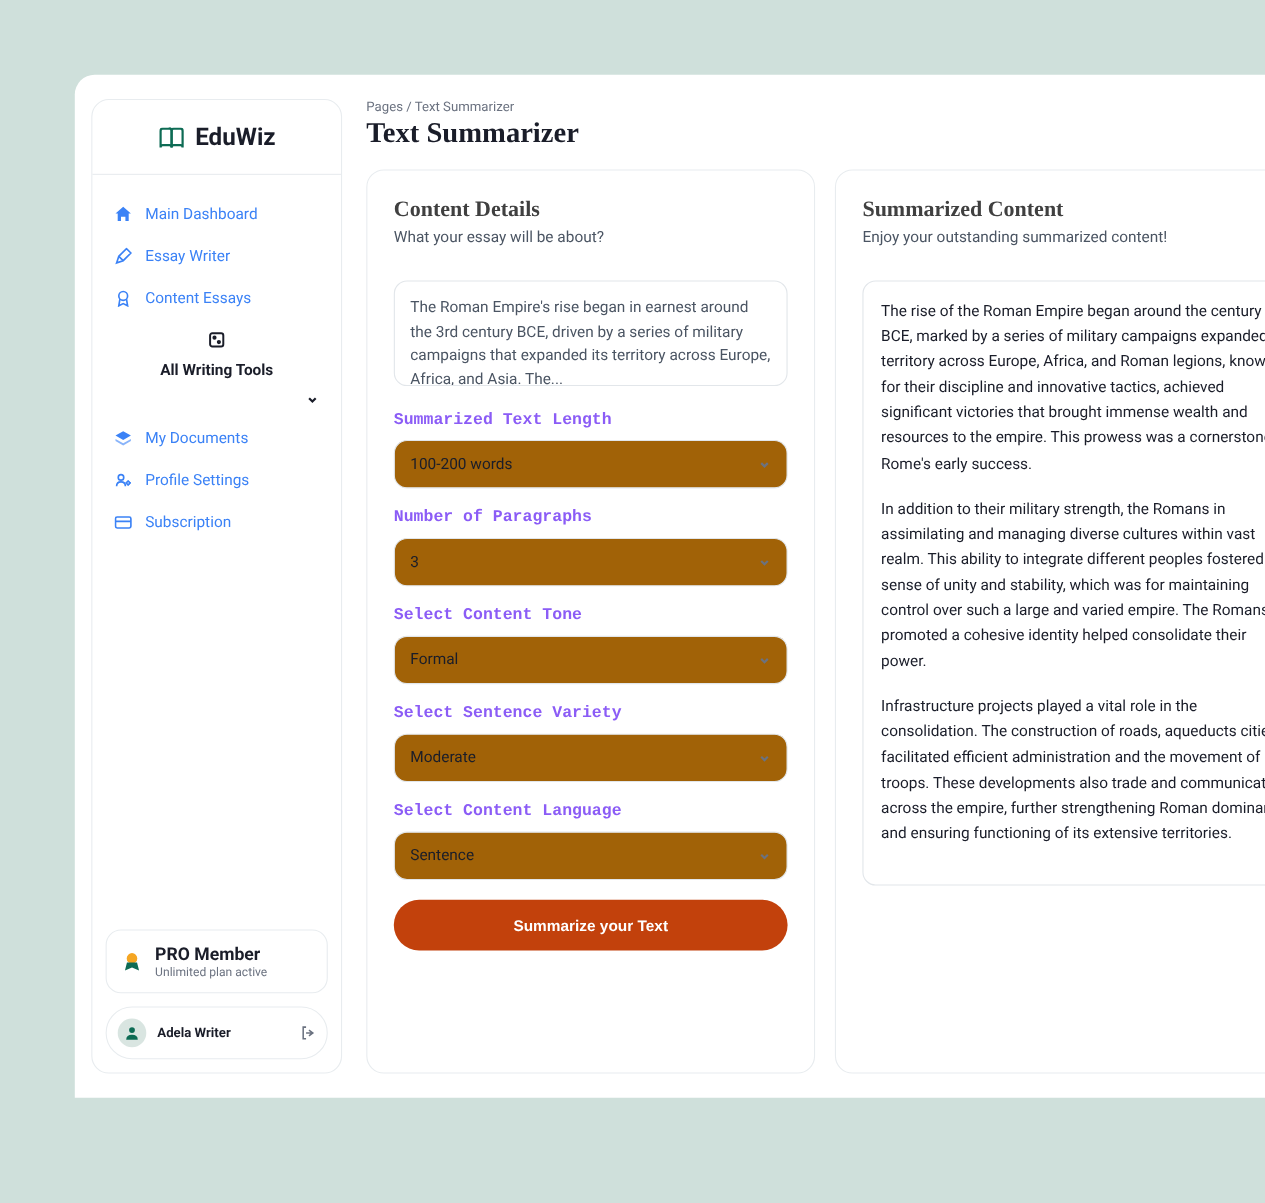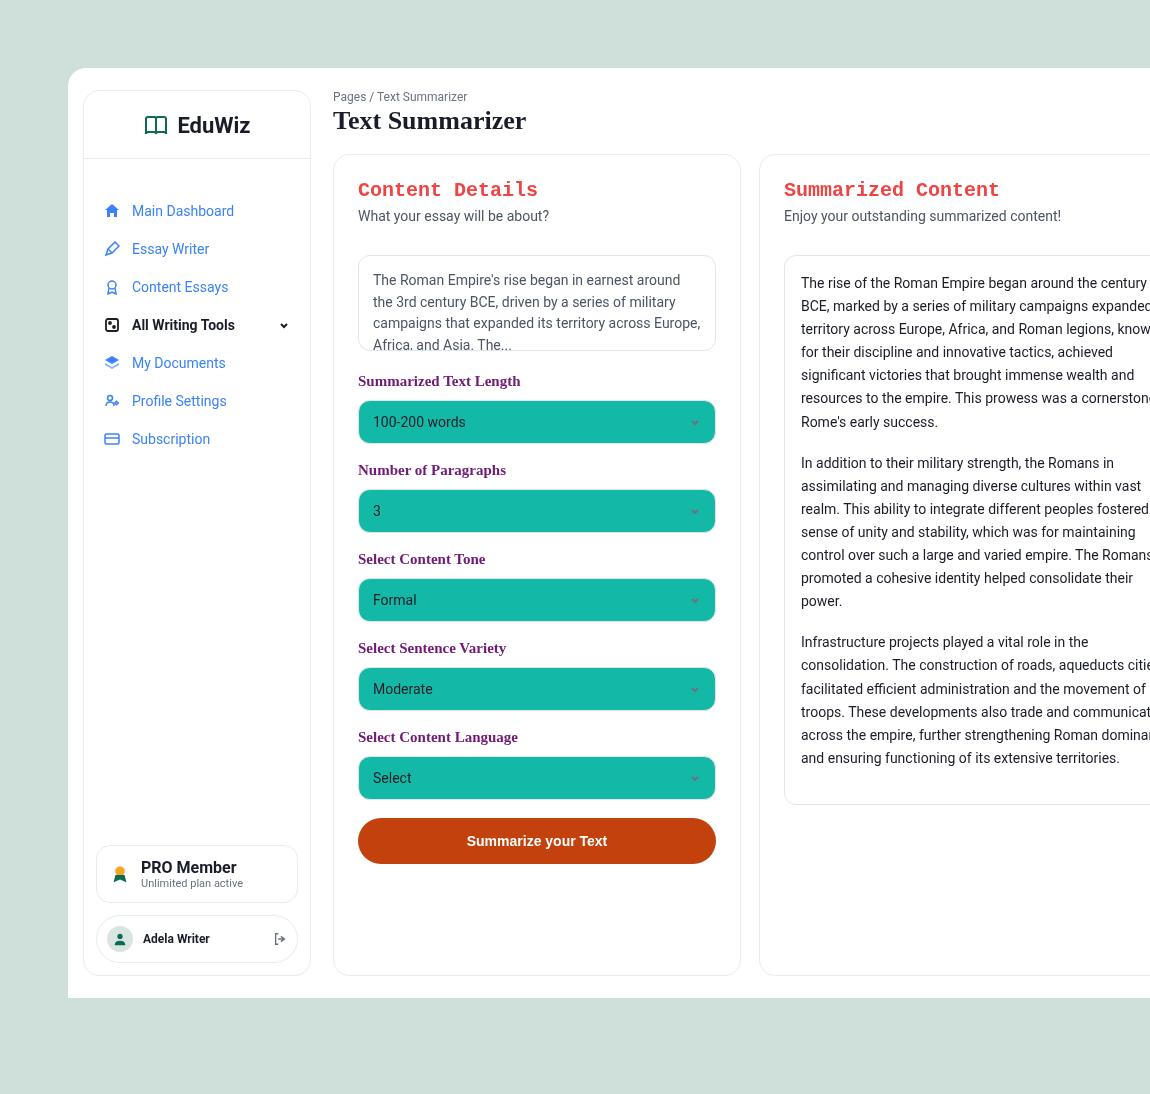"EduWiz" .sidebar { gap: 16px -> none }
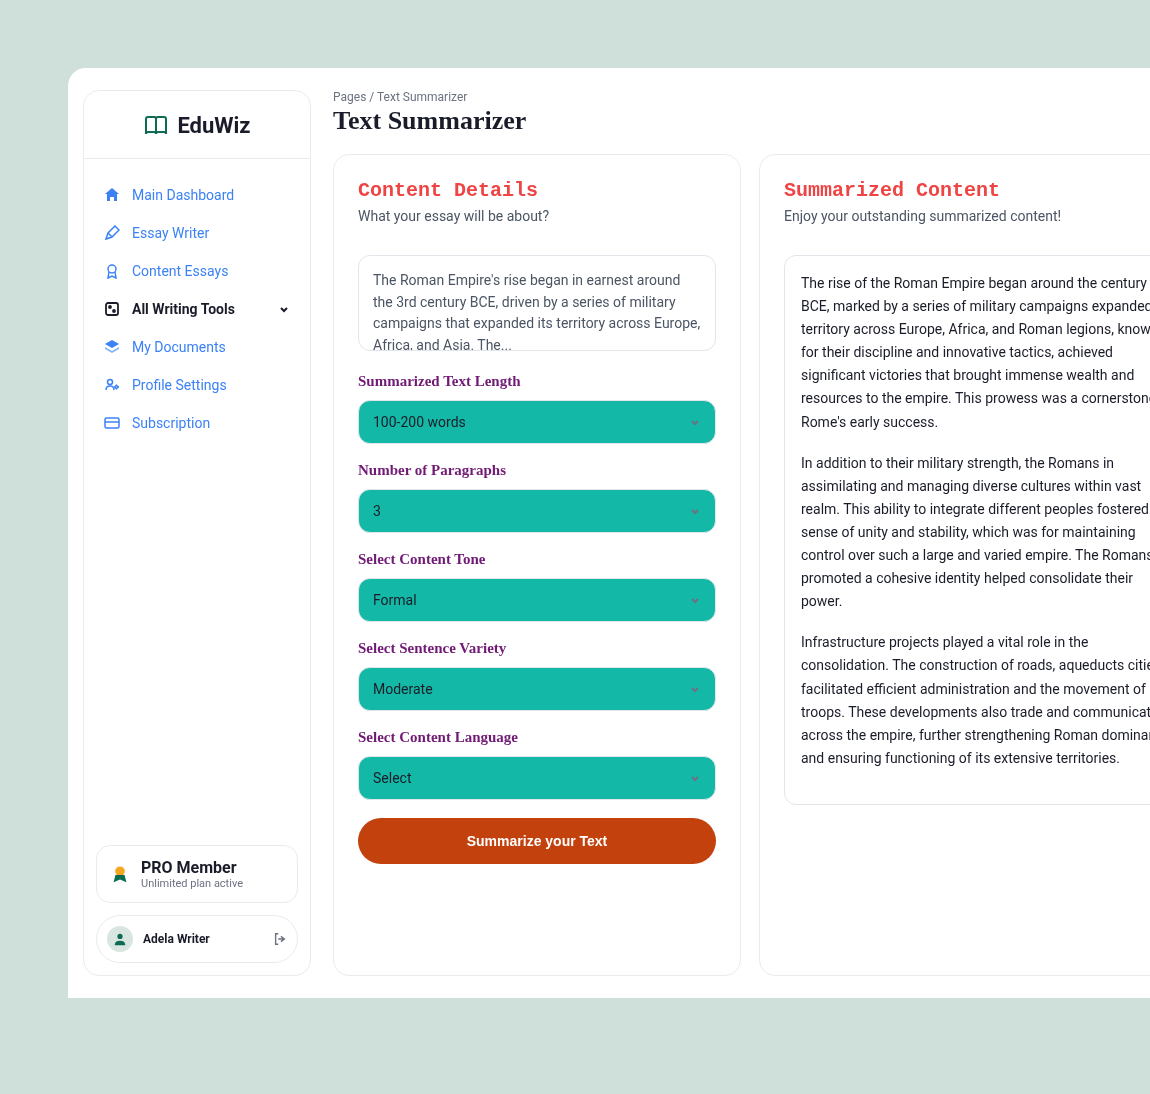"Content Details" .panel-title { color: #ef4444 -> #404040; font-family: Liberation Mono, monospace -> Liberation Serif, serif }
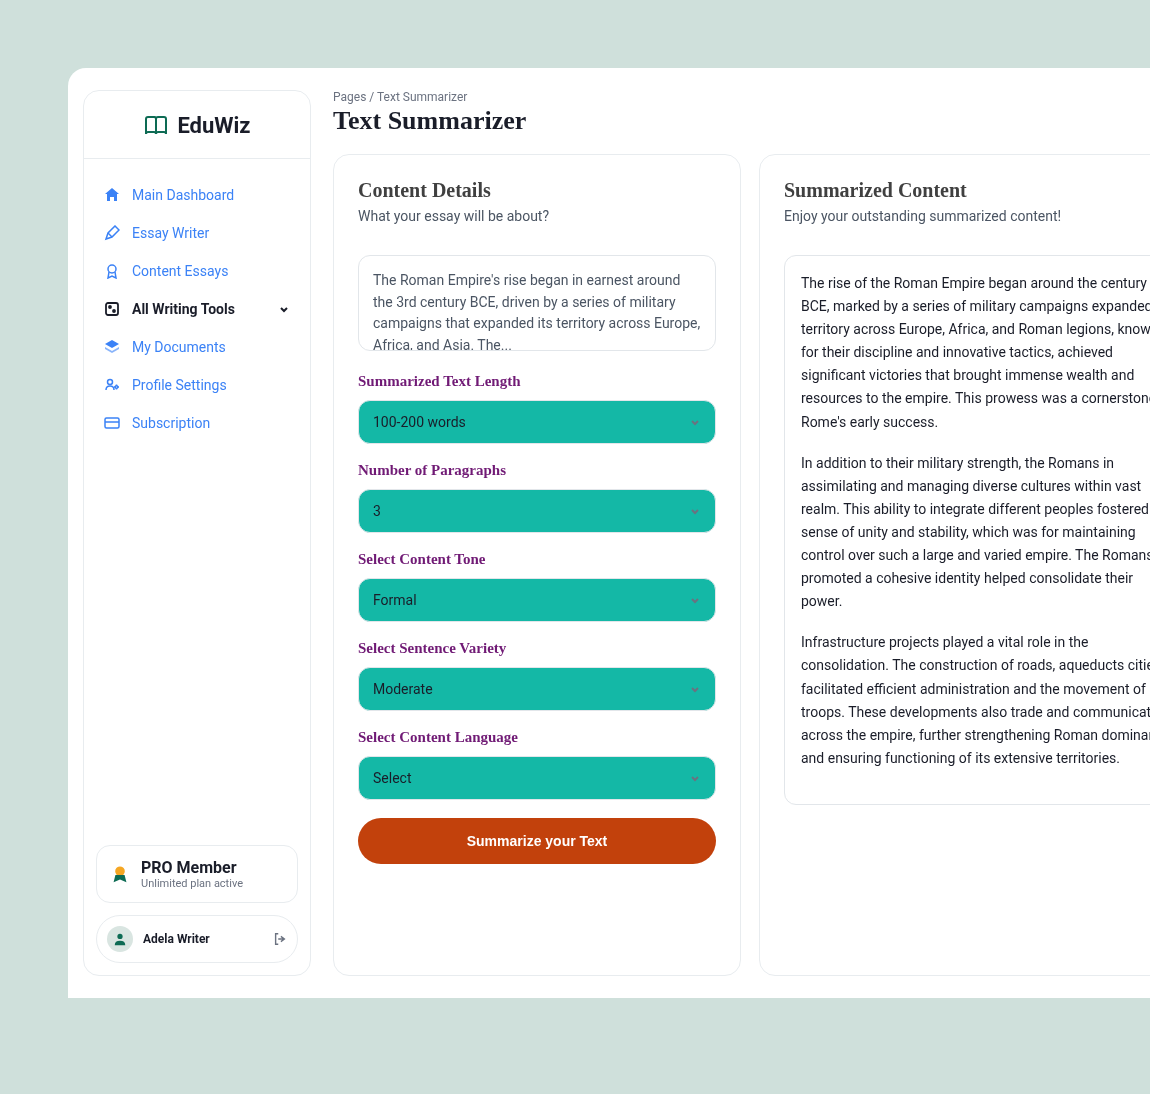"All Writing Tools" .nav-item.active { flex-direction: none -> column }
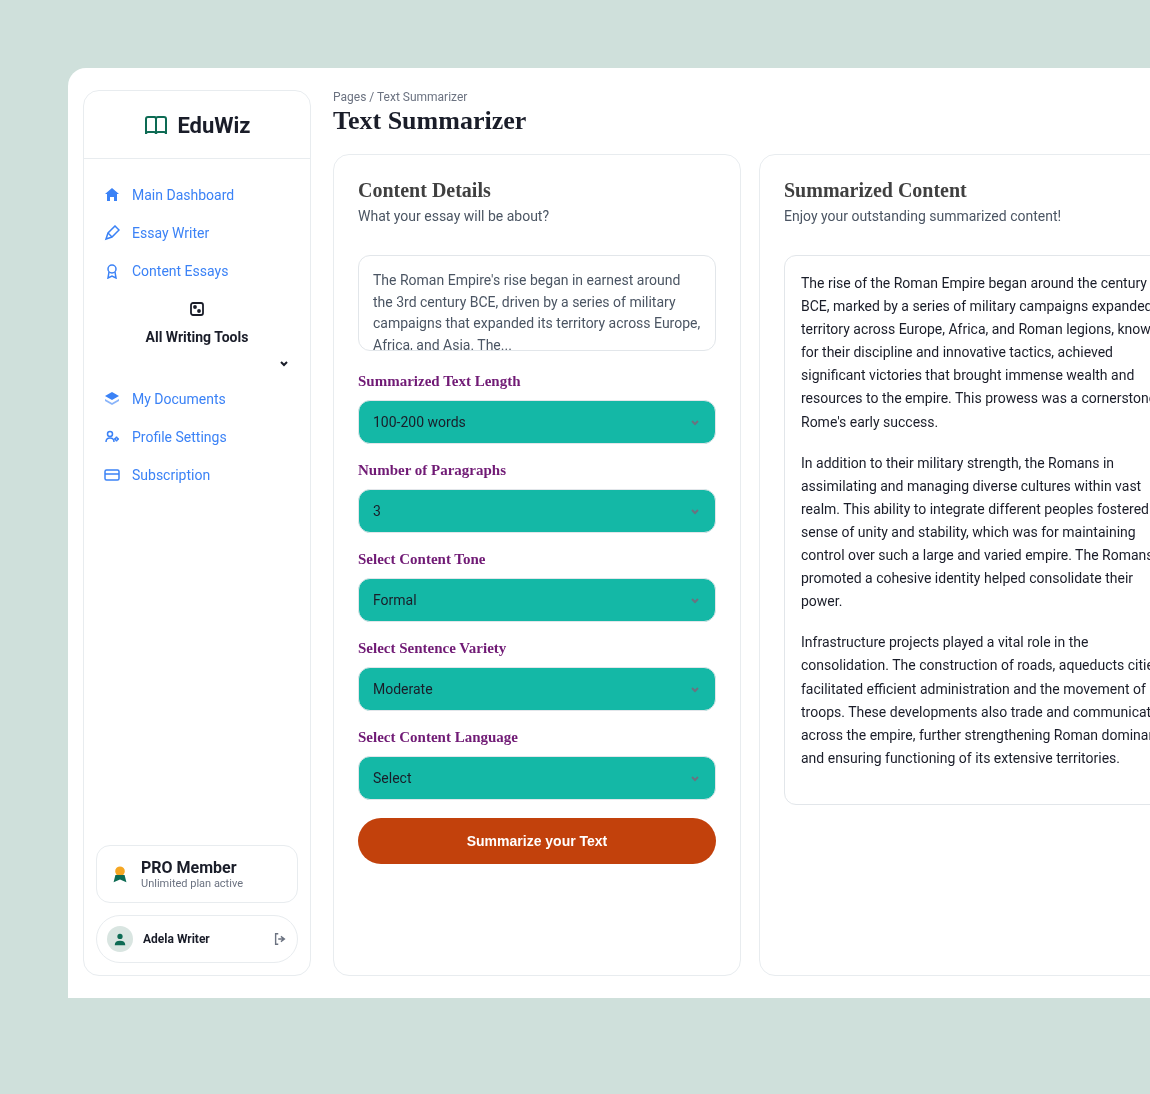"Summarized Text Length" .field-label { color: #701a75 -> #8b5cf6; font-family: Liberation Serif, serif -> Liberation Mono, monospace }
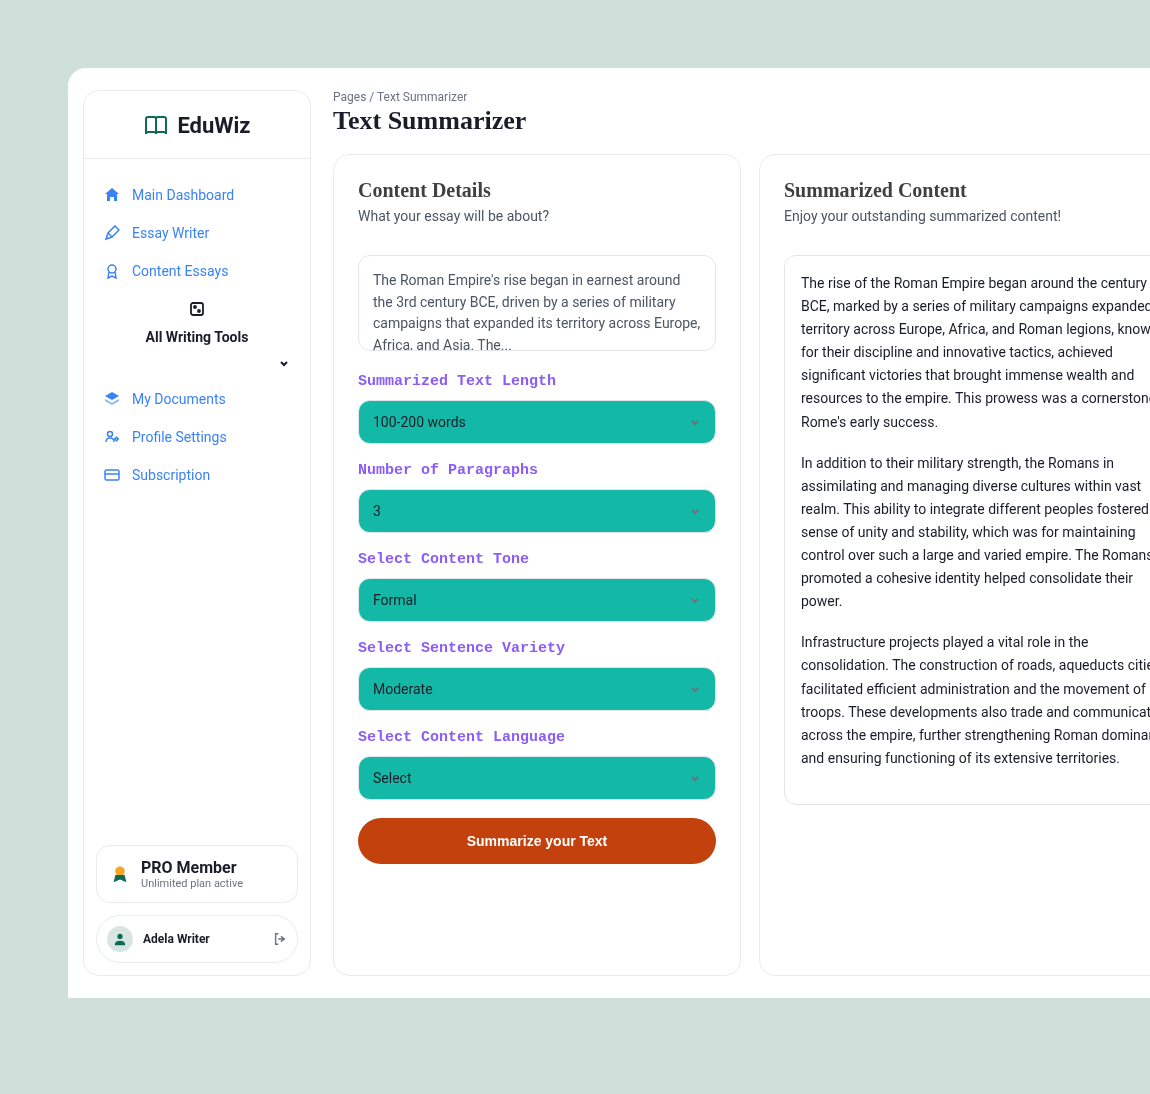"100-200 words" .select { background: #14b8a6 -> #a16207 }
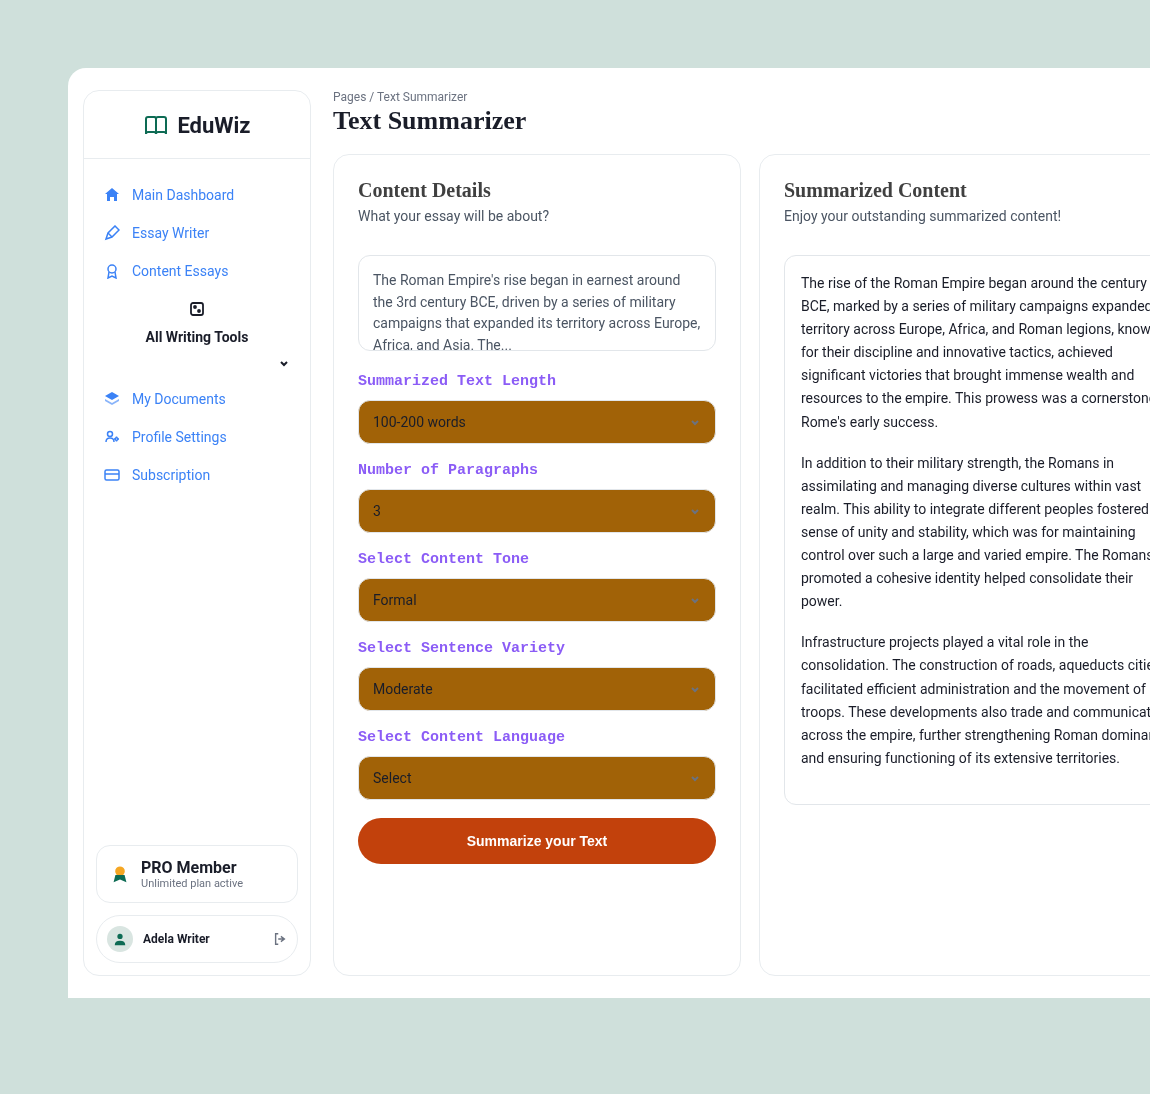"Select" span { text: Select -> Sentence }
